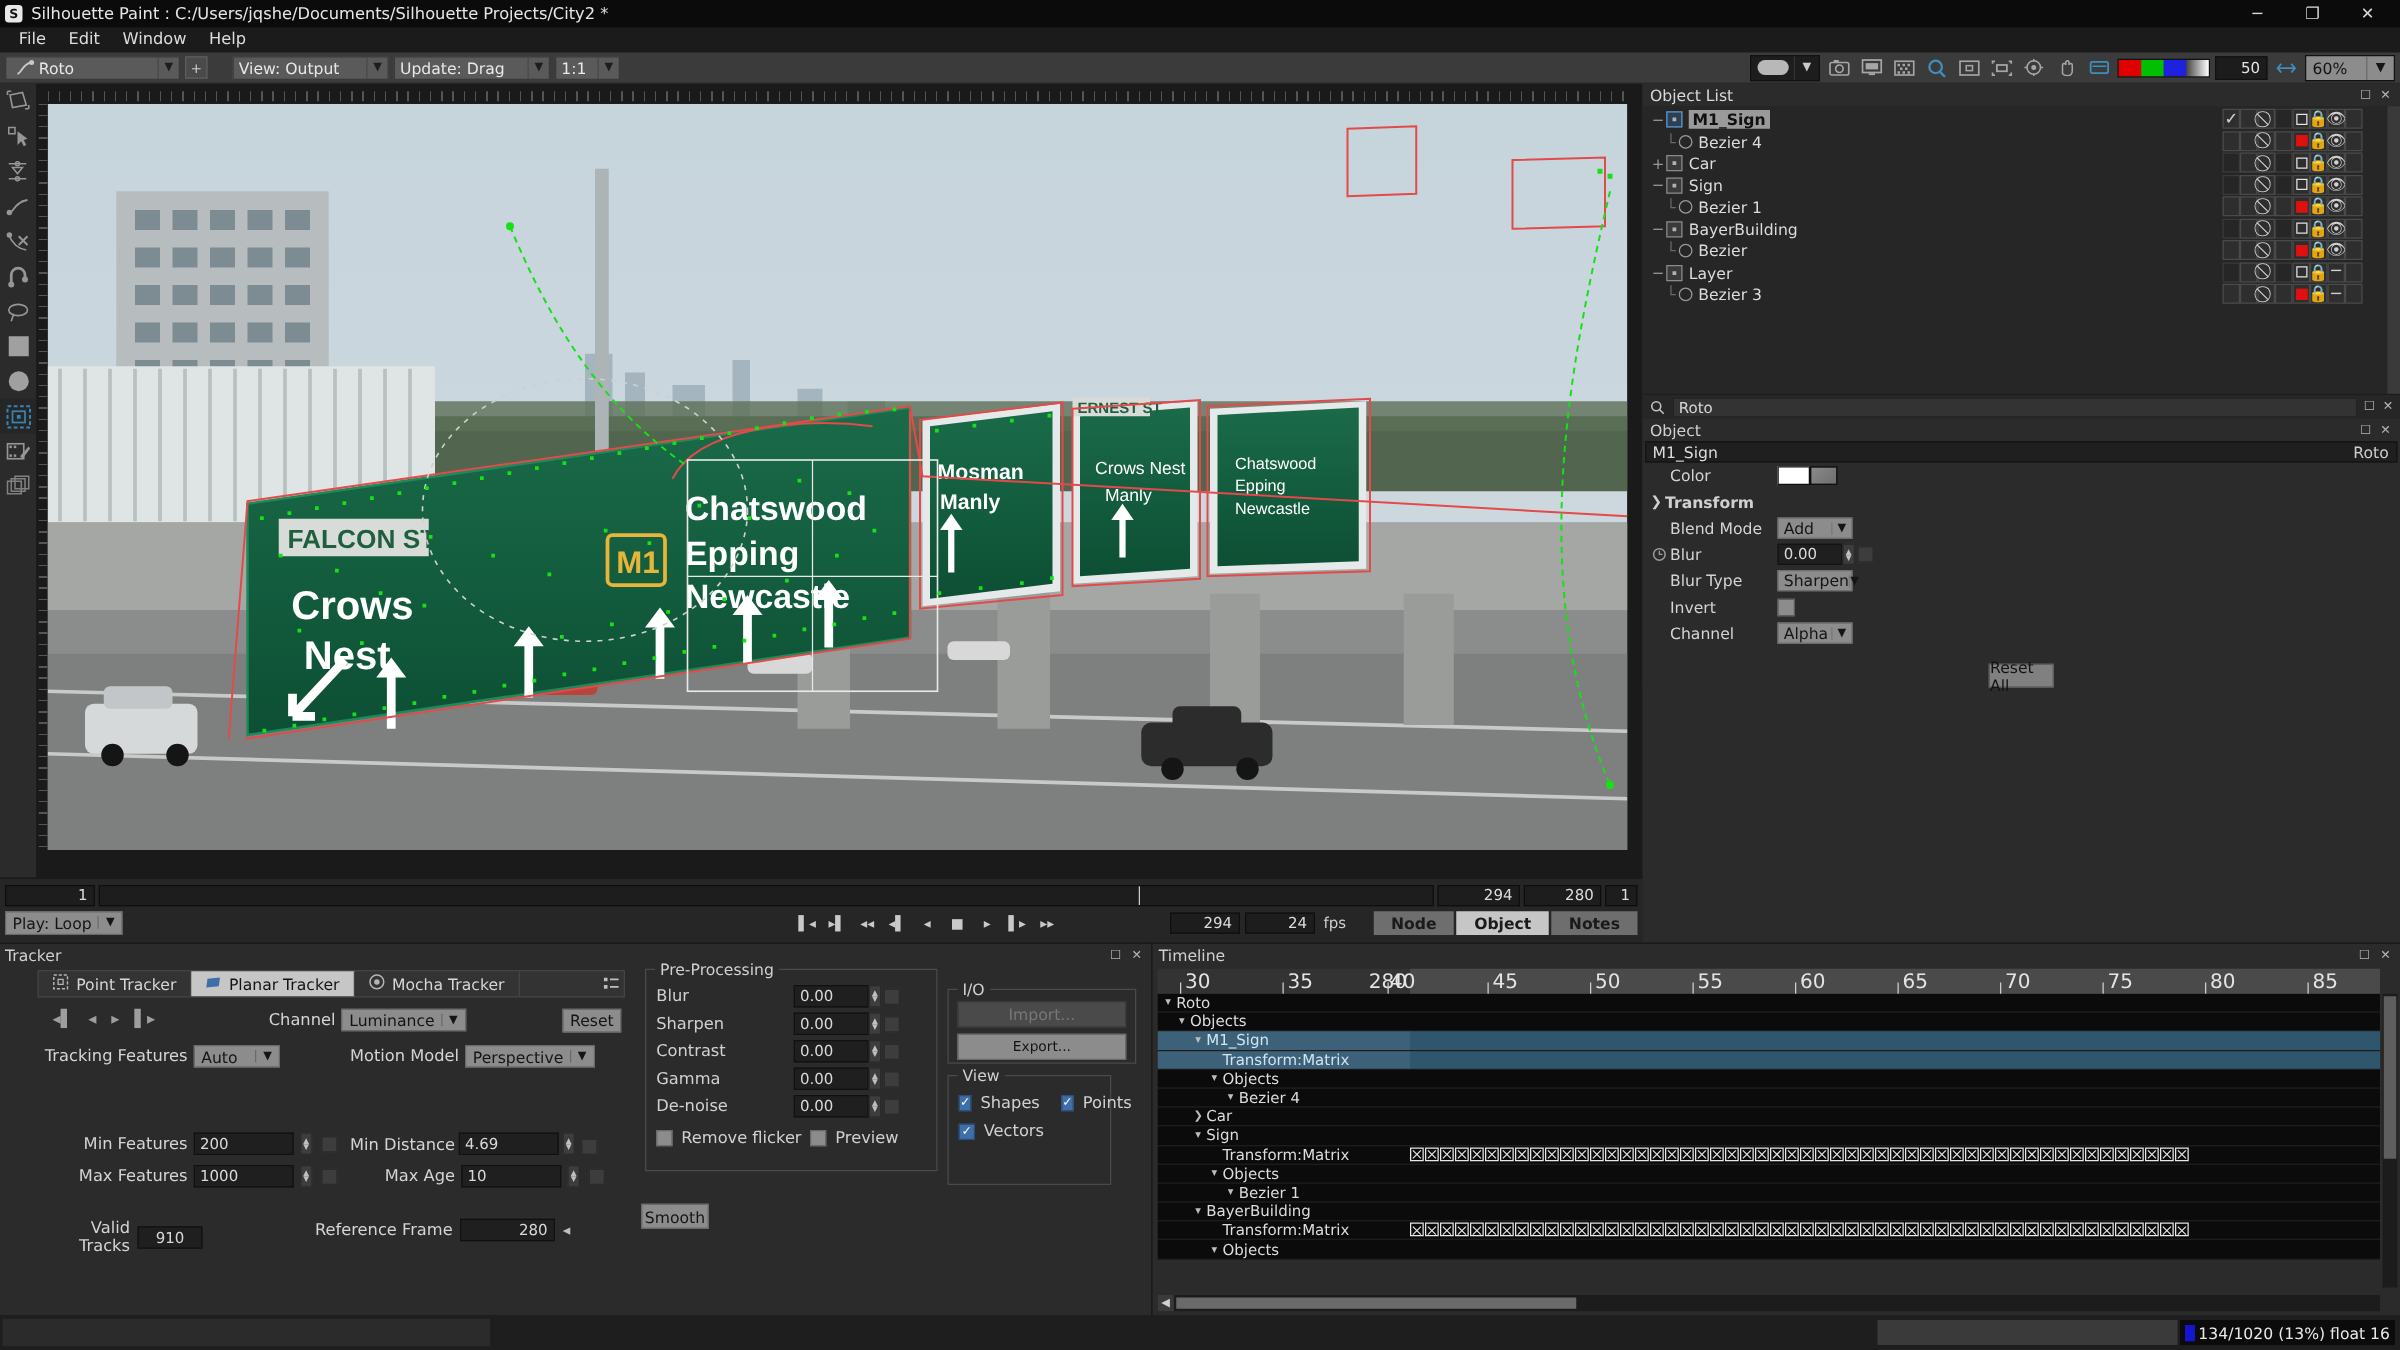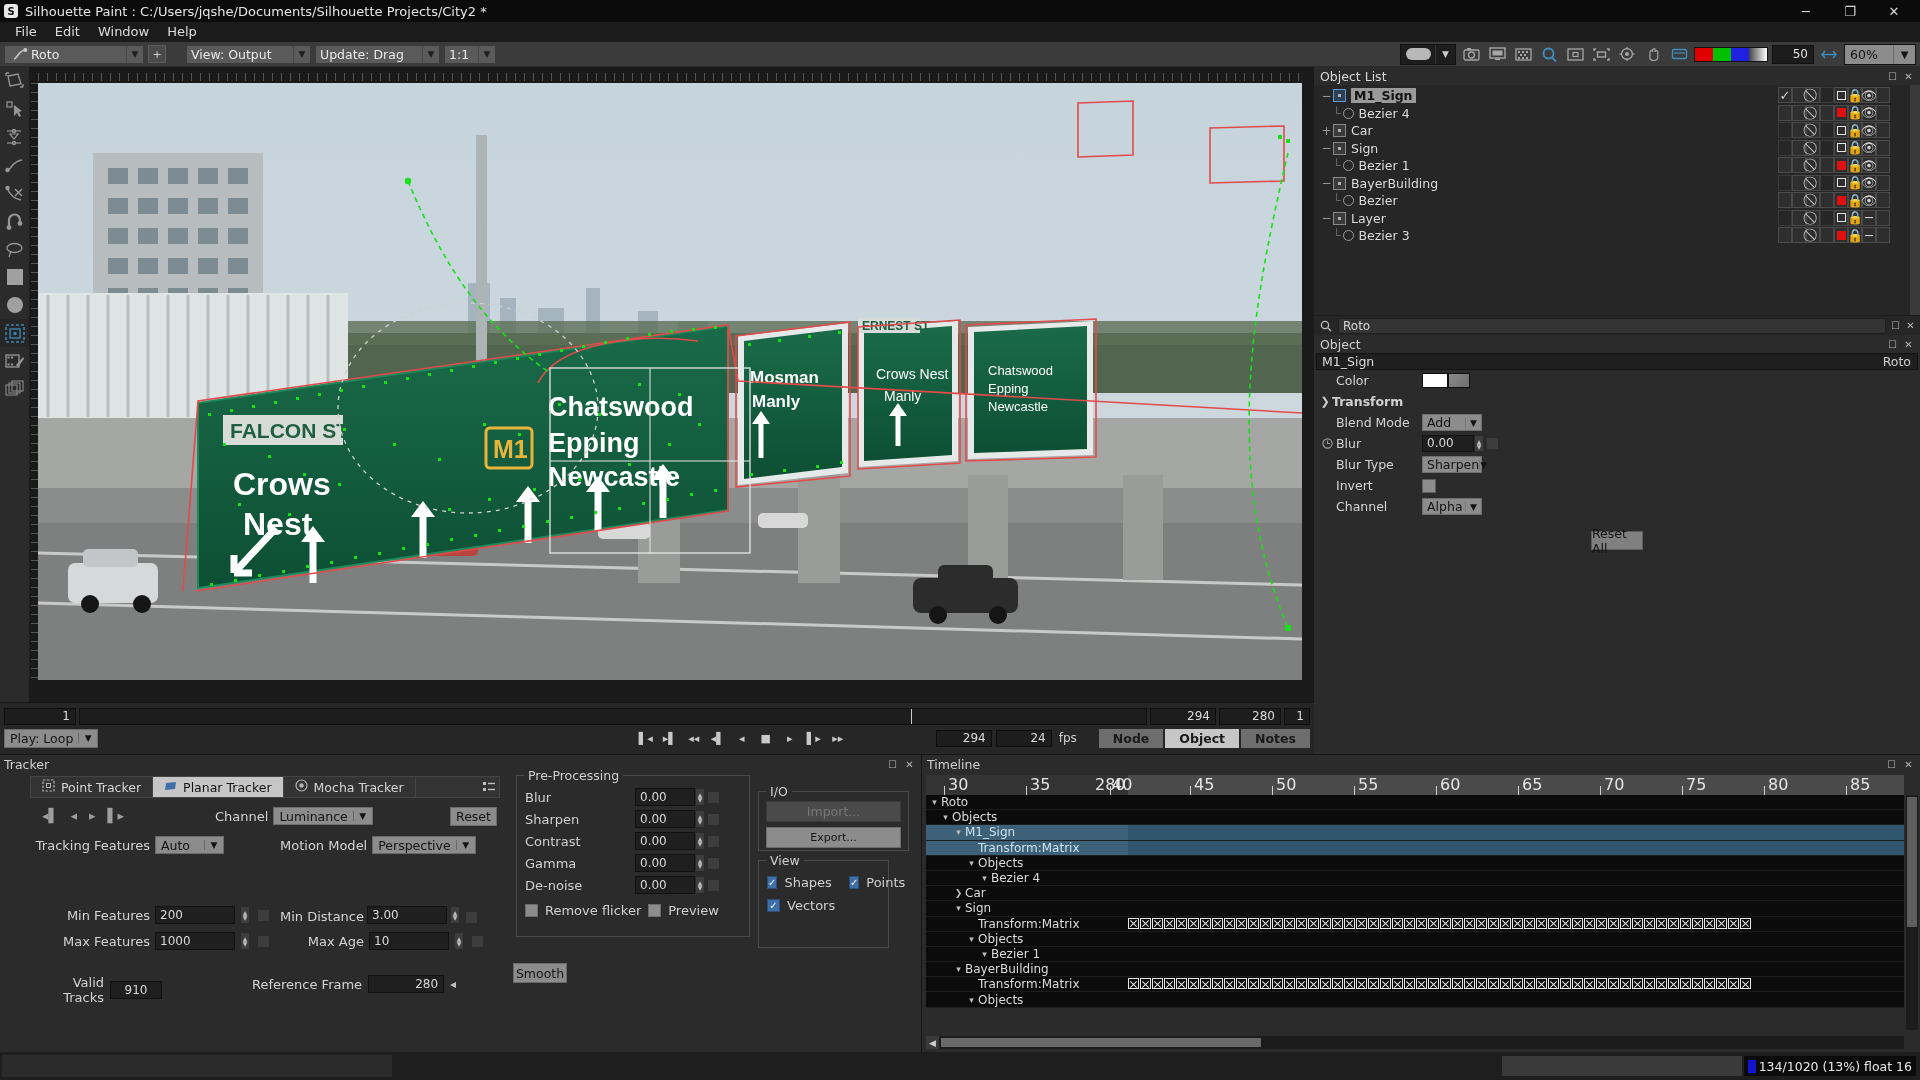"3.00" span.tfield { text: 3.00 -> 4.69 }
